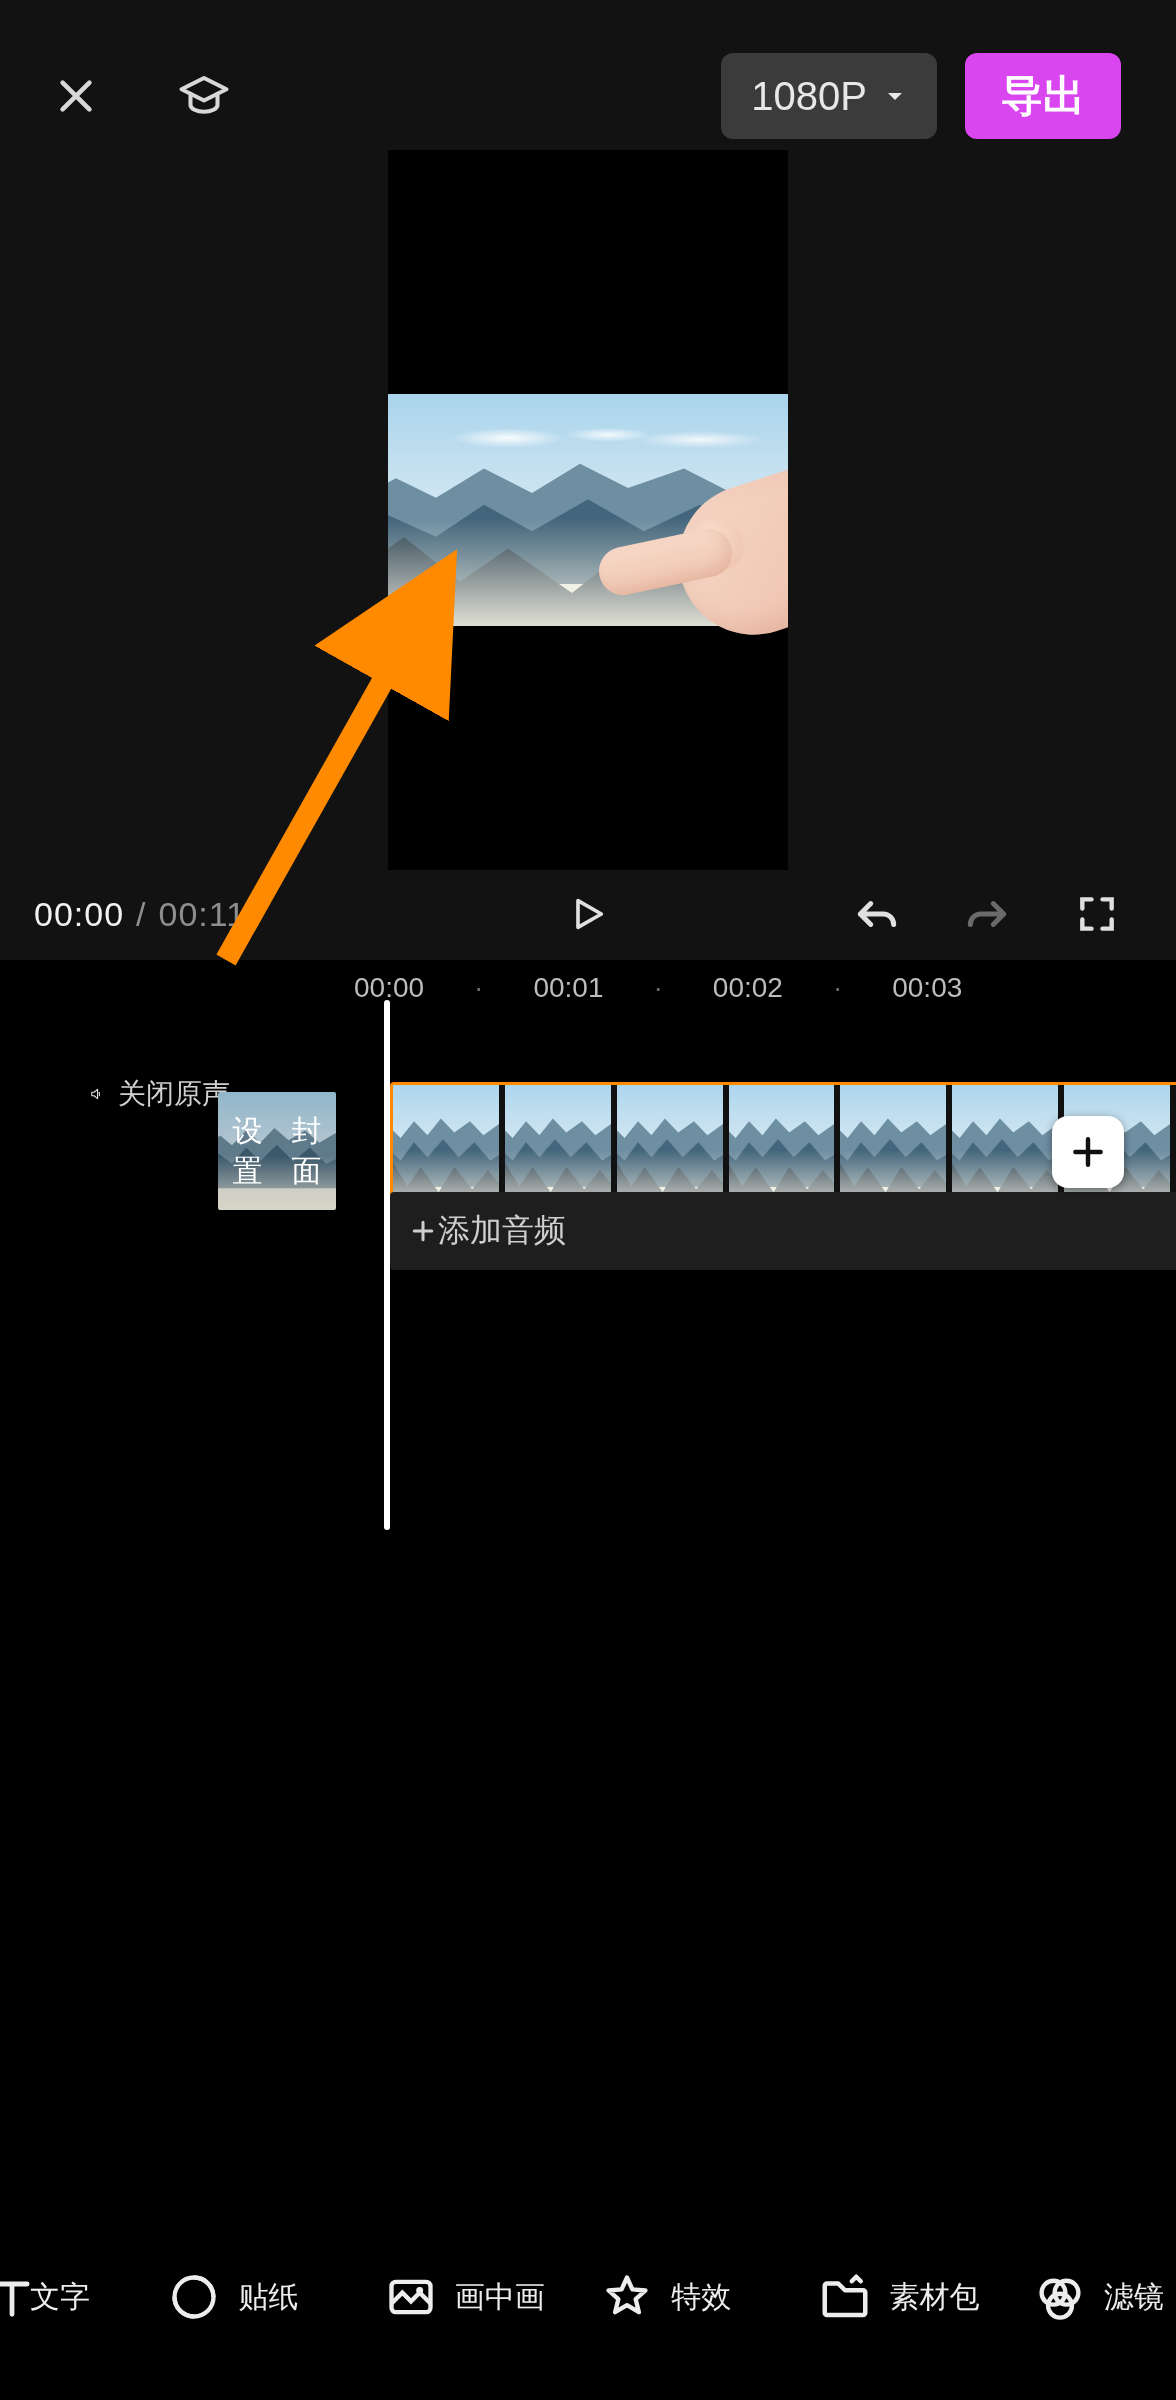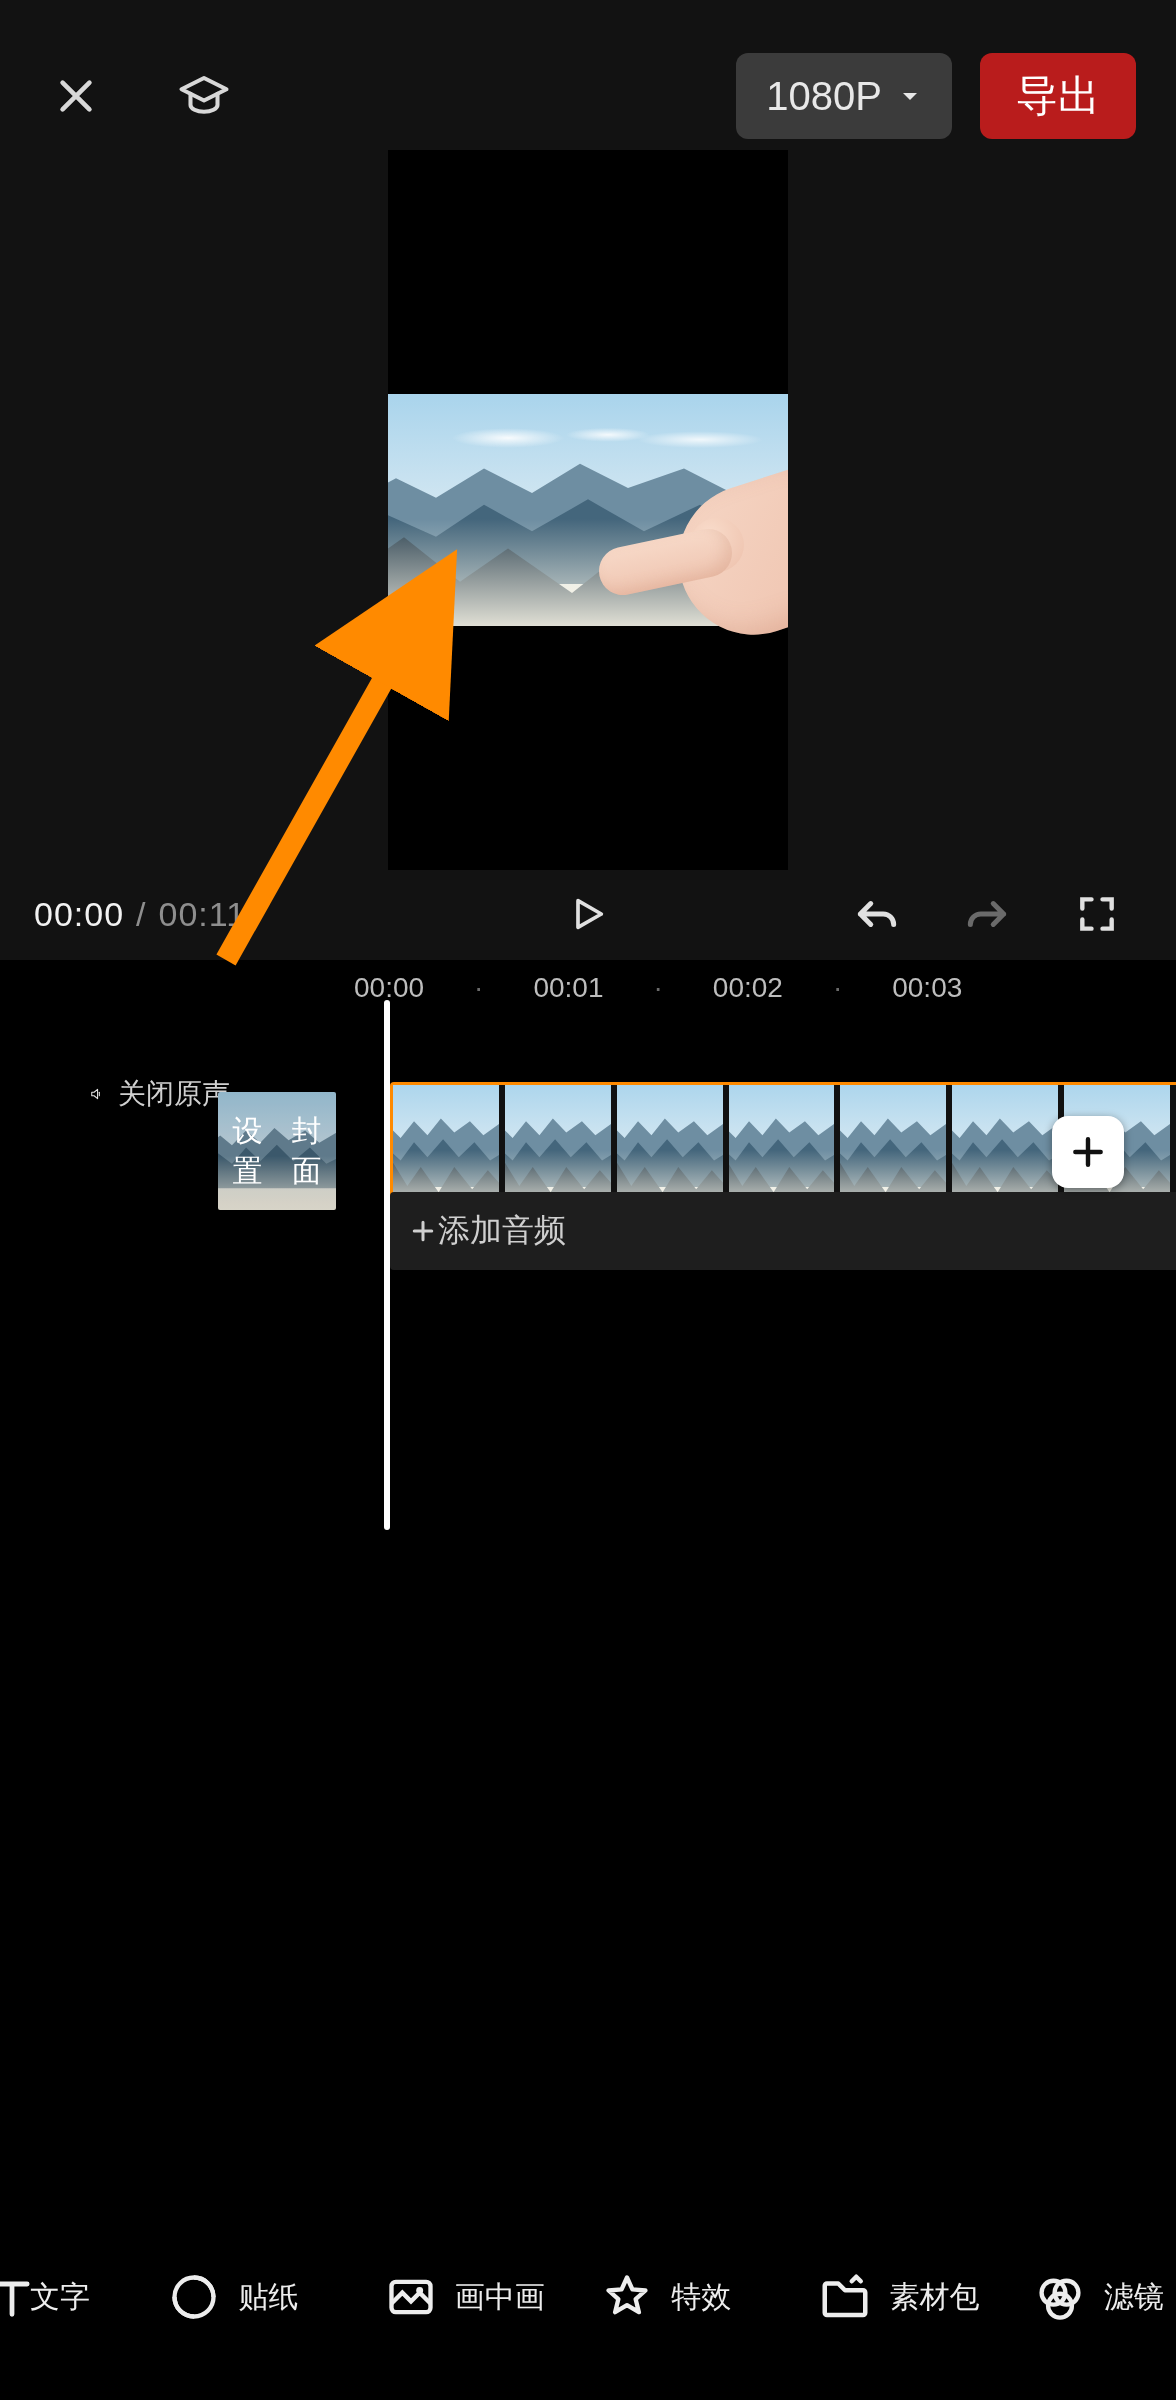"1080P" .topbar { right: 0 -> 15px }
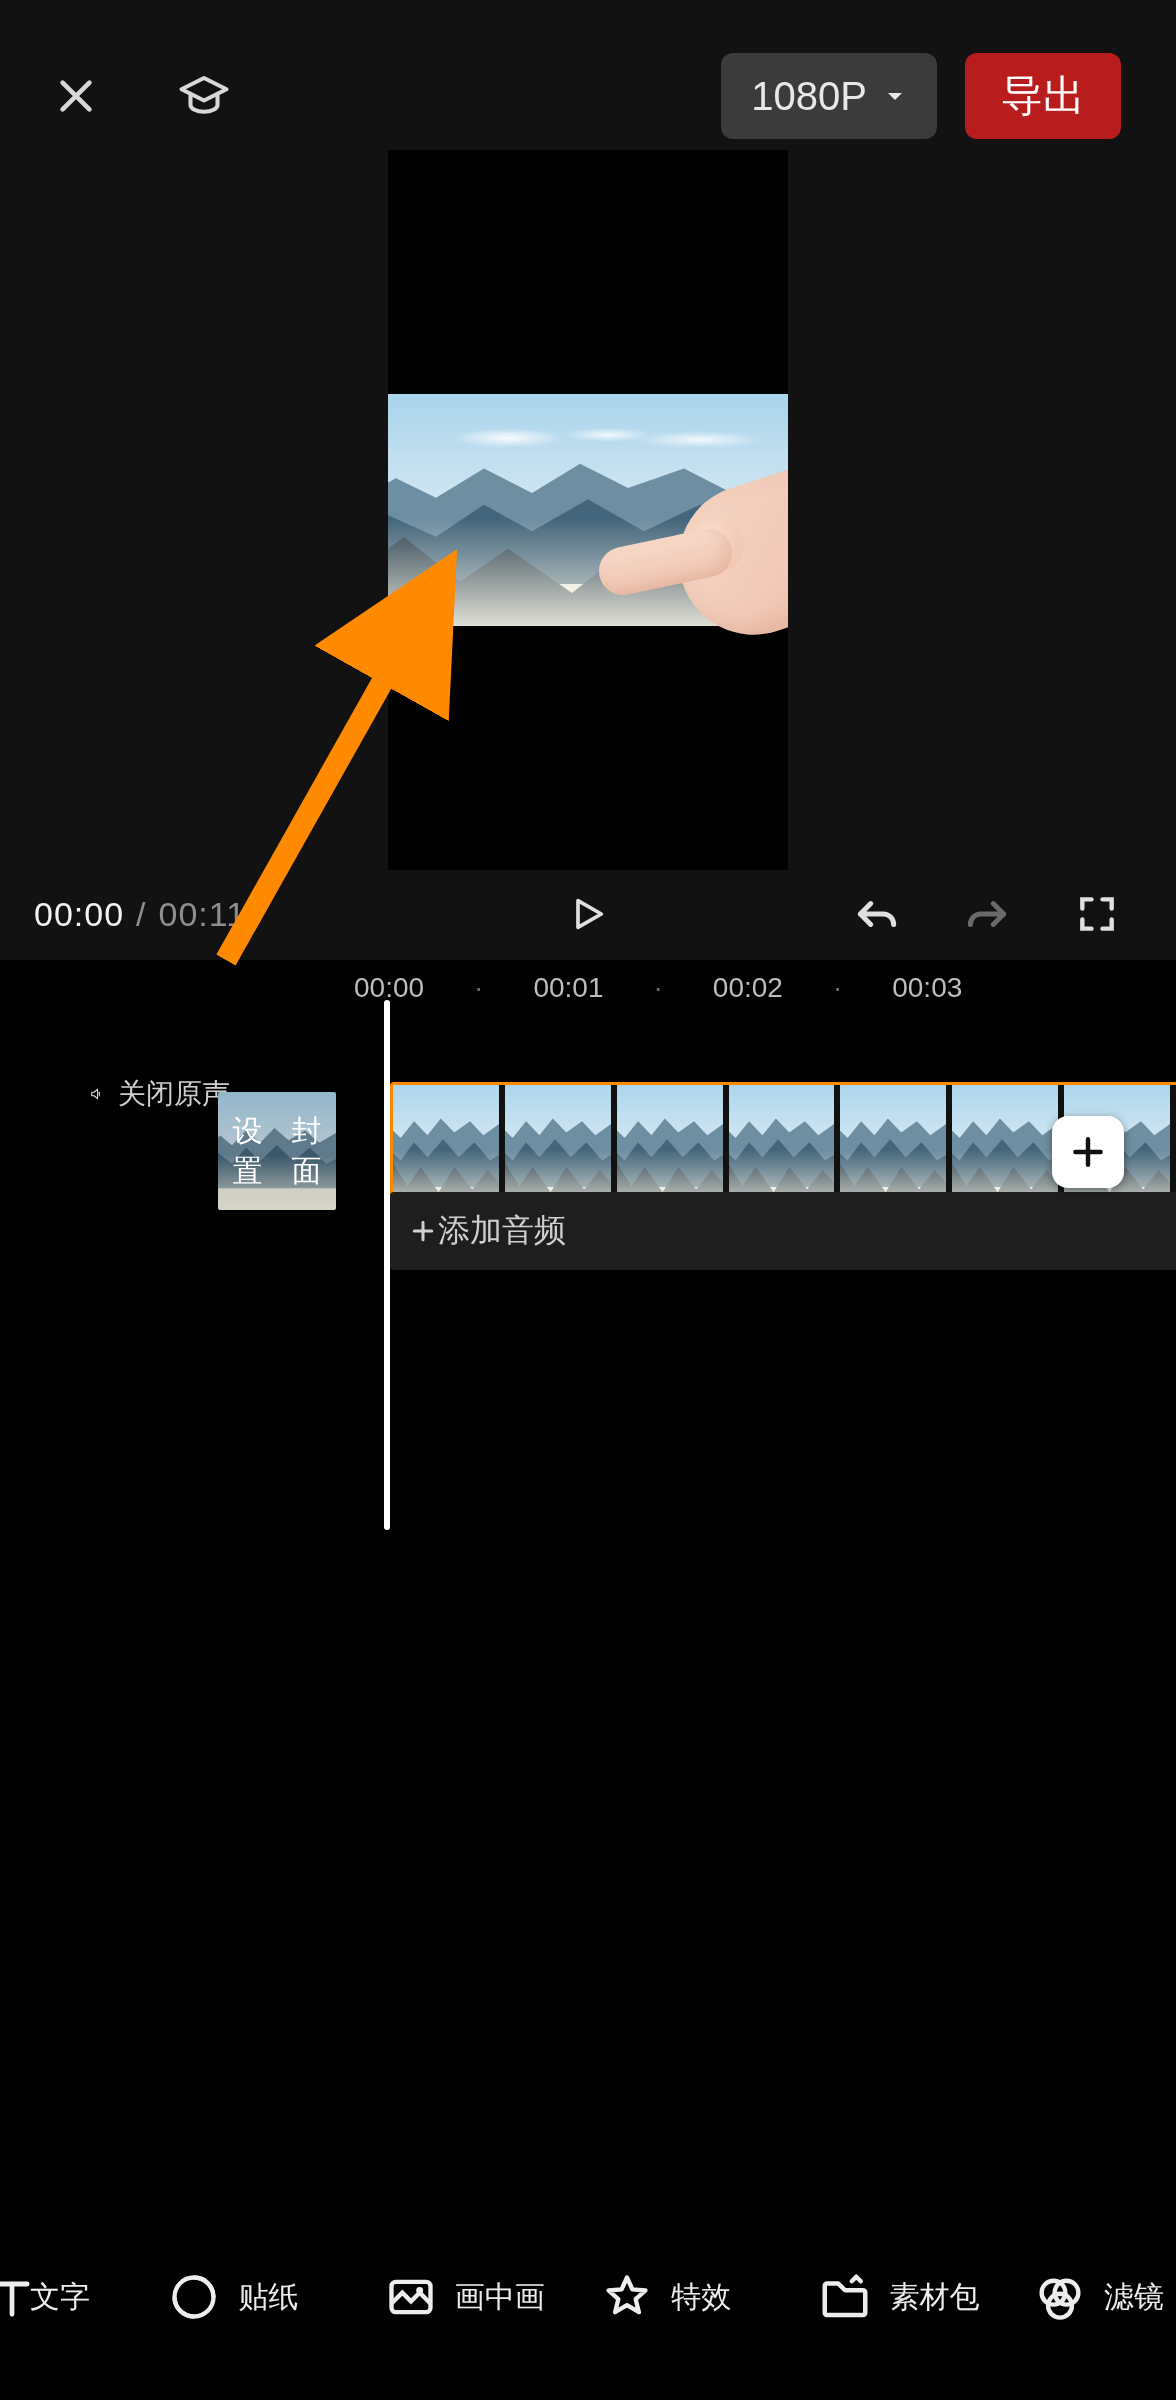"导出" .export-btn { background: #b91c1c -> #d946ef; font-weight: 400 -> 700 }
